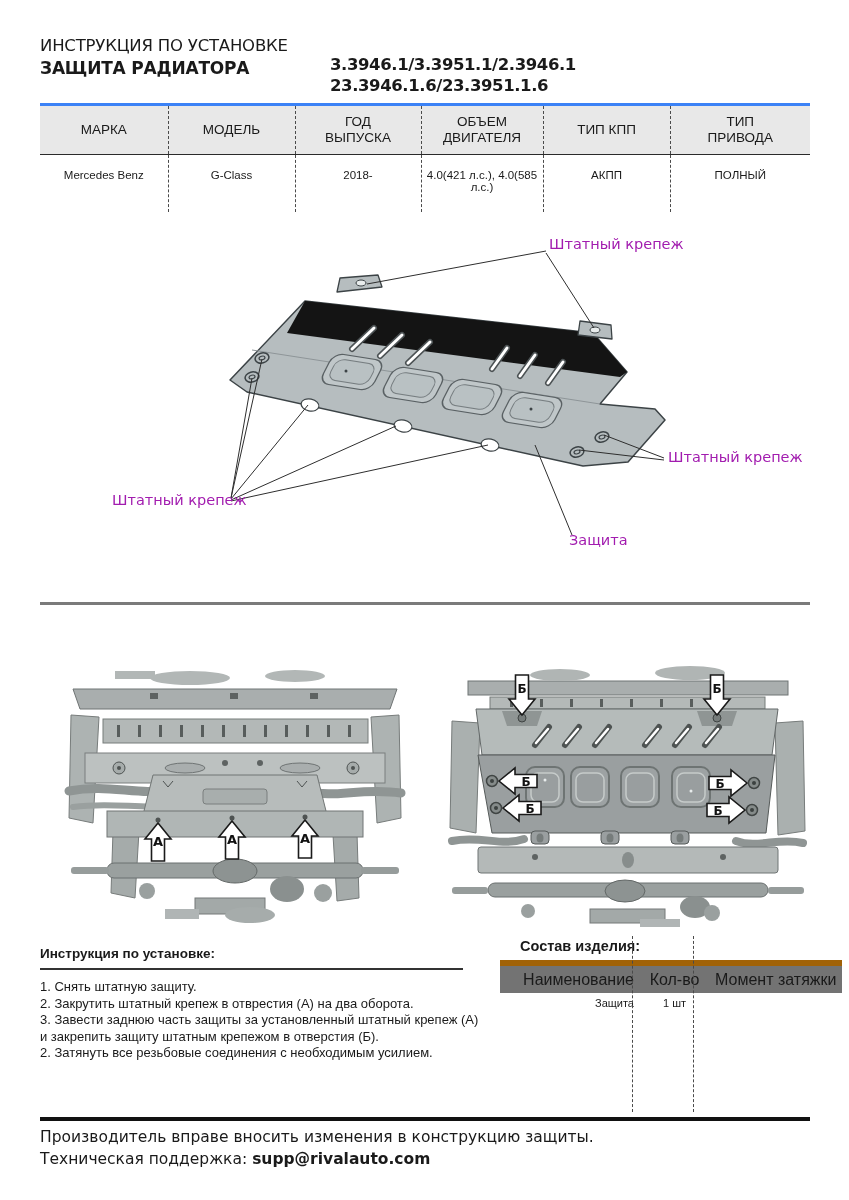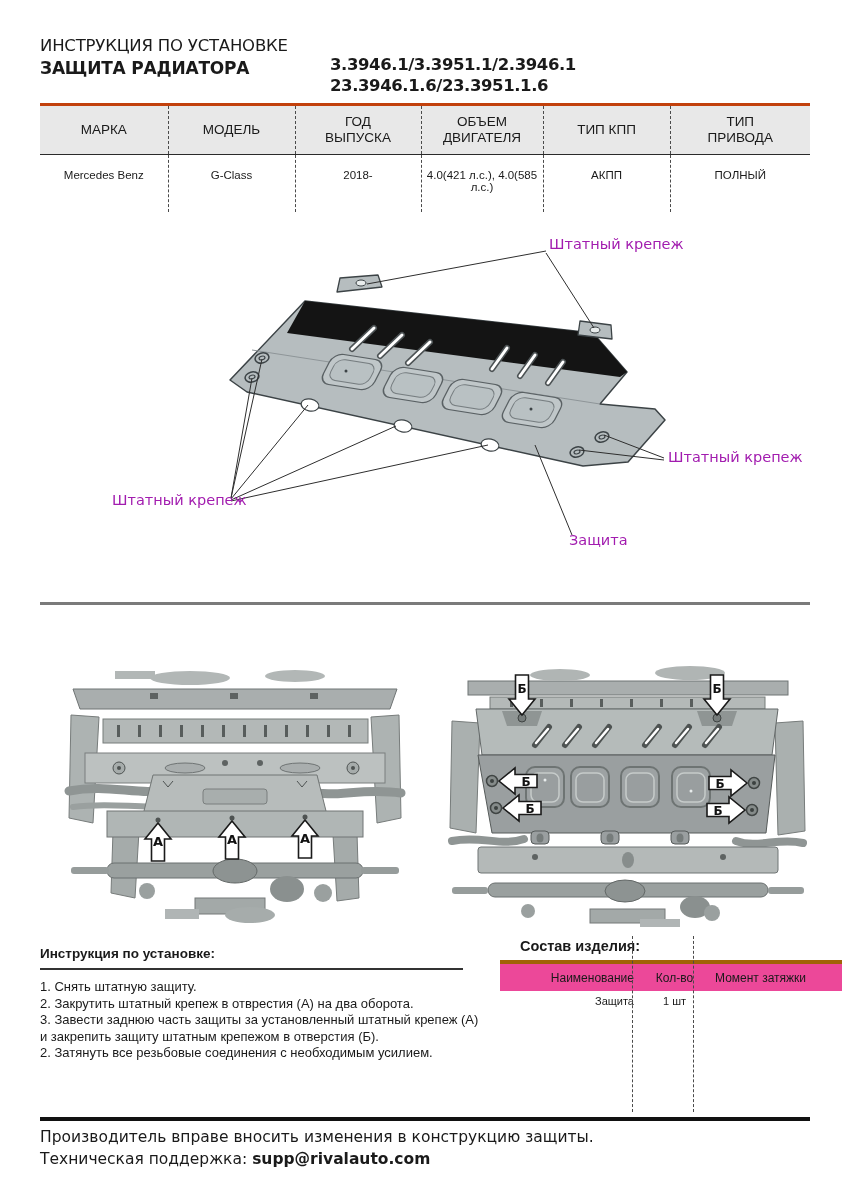"МАРКА" table.spec { border-top: 3px solid #c2410c -> 3px solid #3b82f6 }
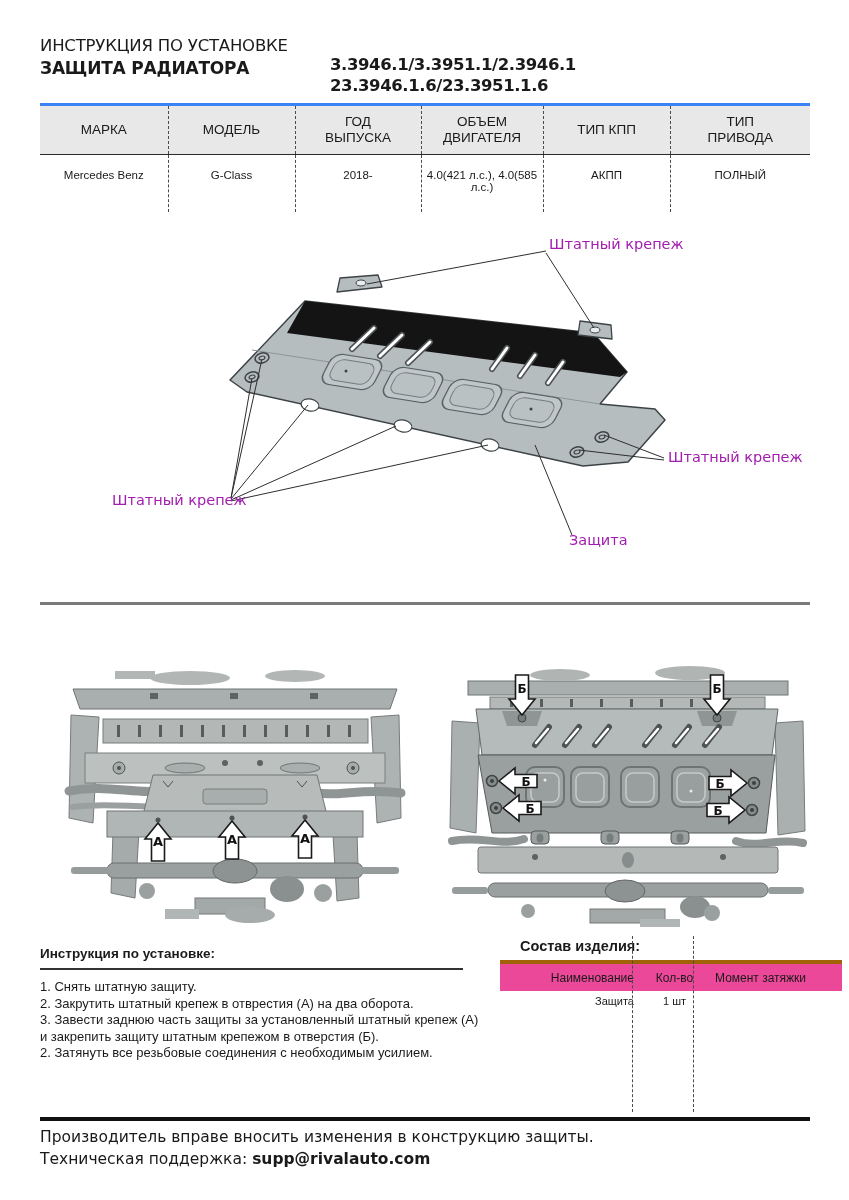"Наименование" .parts-head { background: #ec4899 -> #737373; border-top: 4px solid #a16207 -> 6px solid #a16207; font-size: 12px -> 16px }
